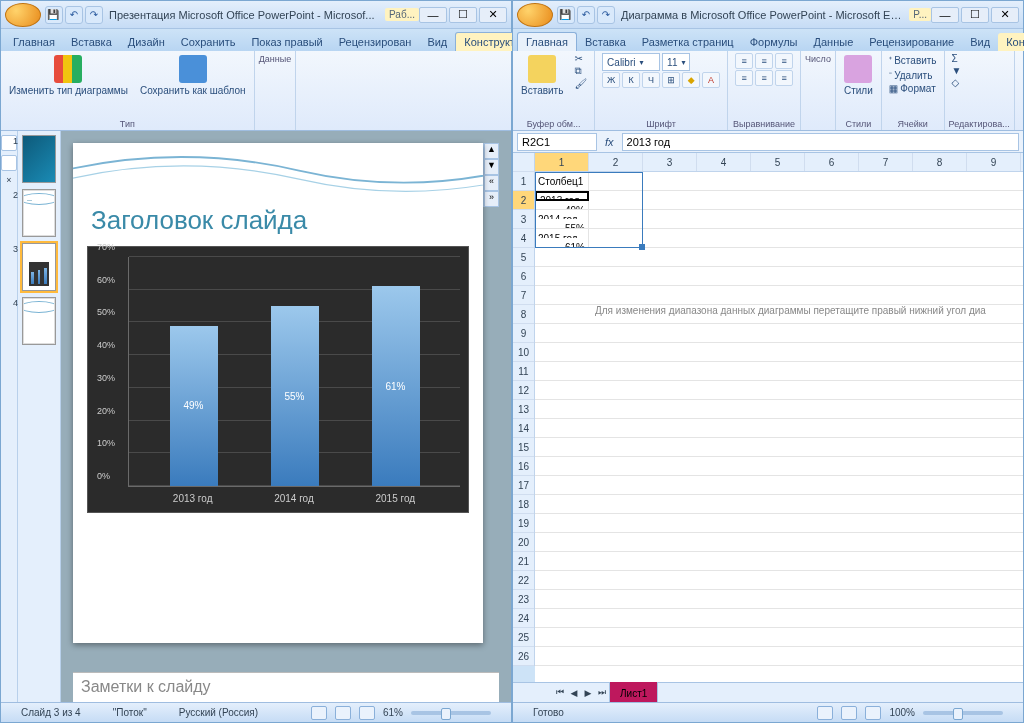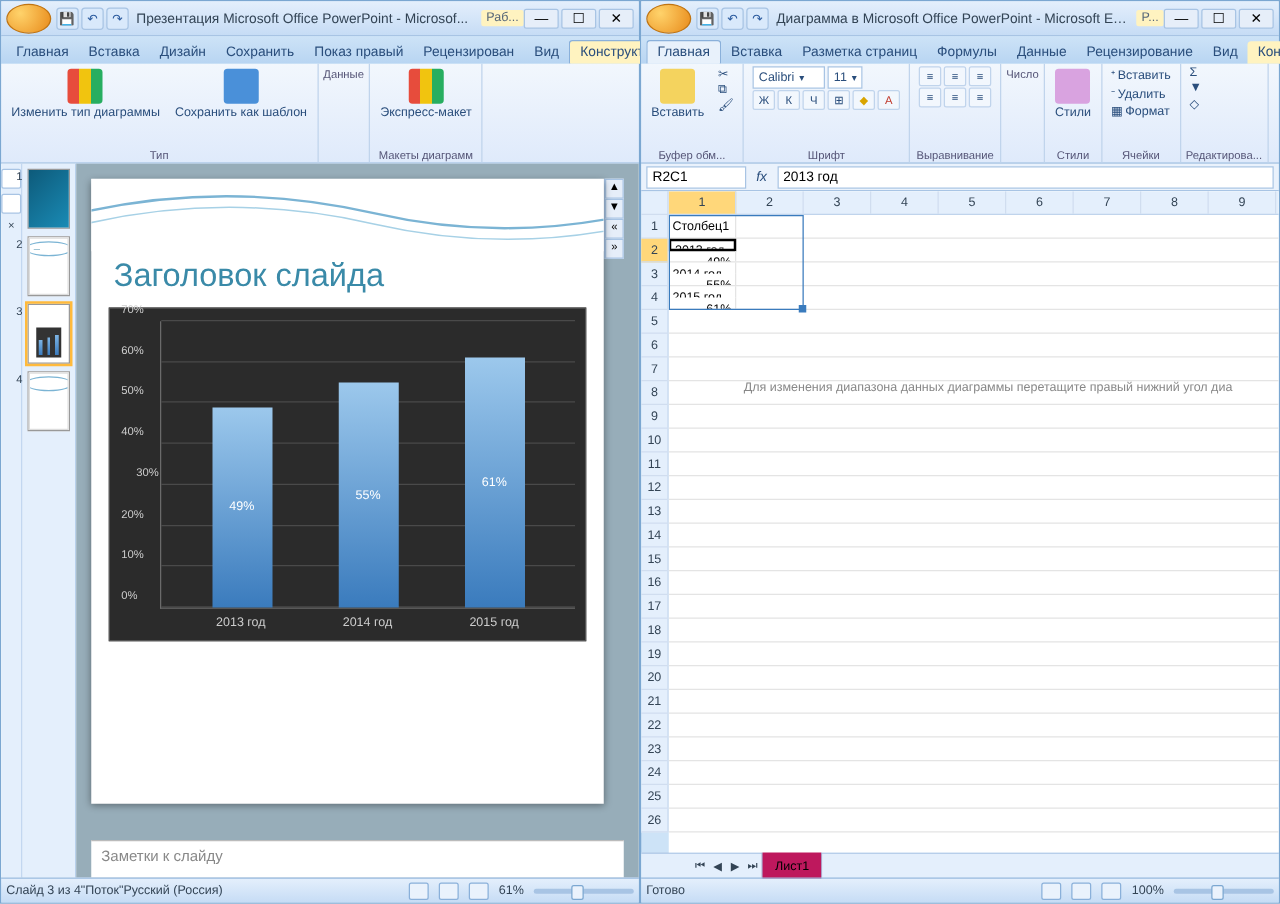"Экспресс-макет" div.rgroup { html: <div> <div> <div> <div></div> <span>Экспресс-макет</span> </div> </div> <div>Макеты диаграмм</div> </div> -> none }
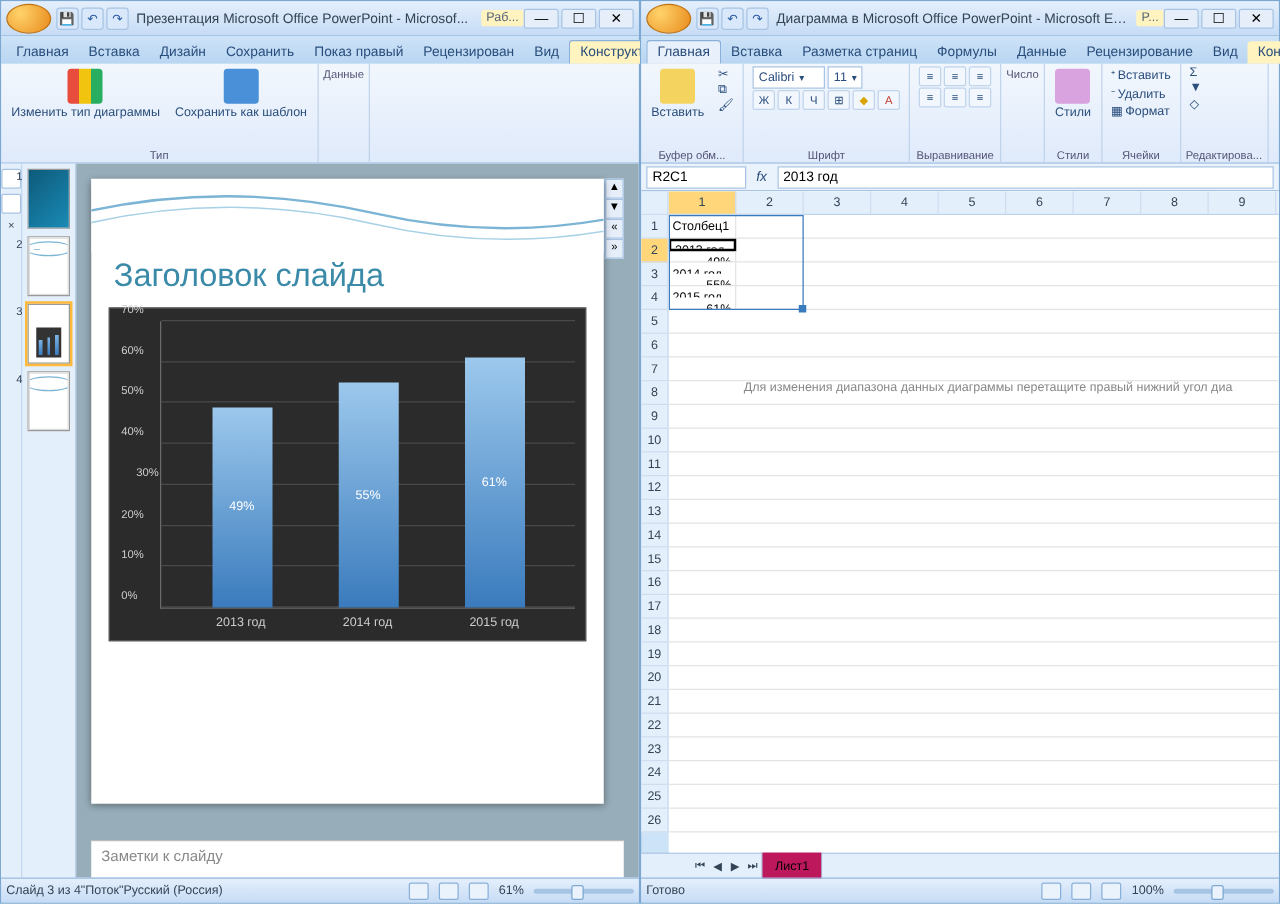"30%" div.y-label { margin-left: 12px -> none }
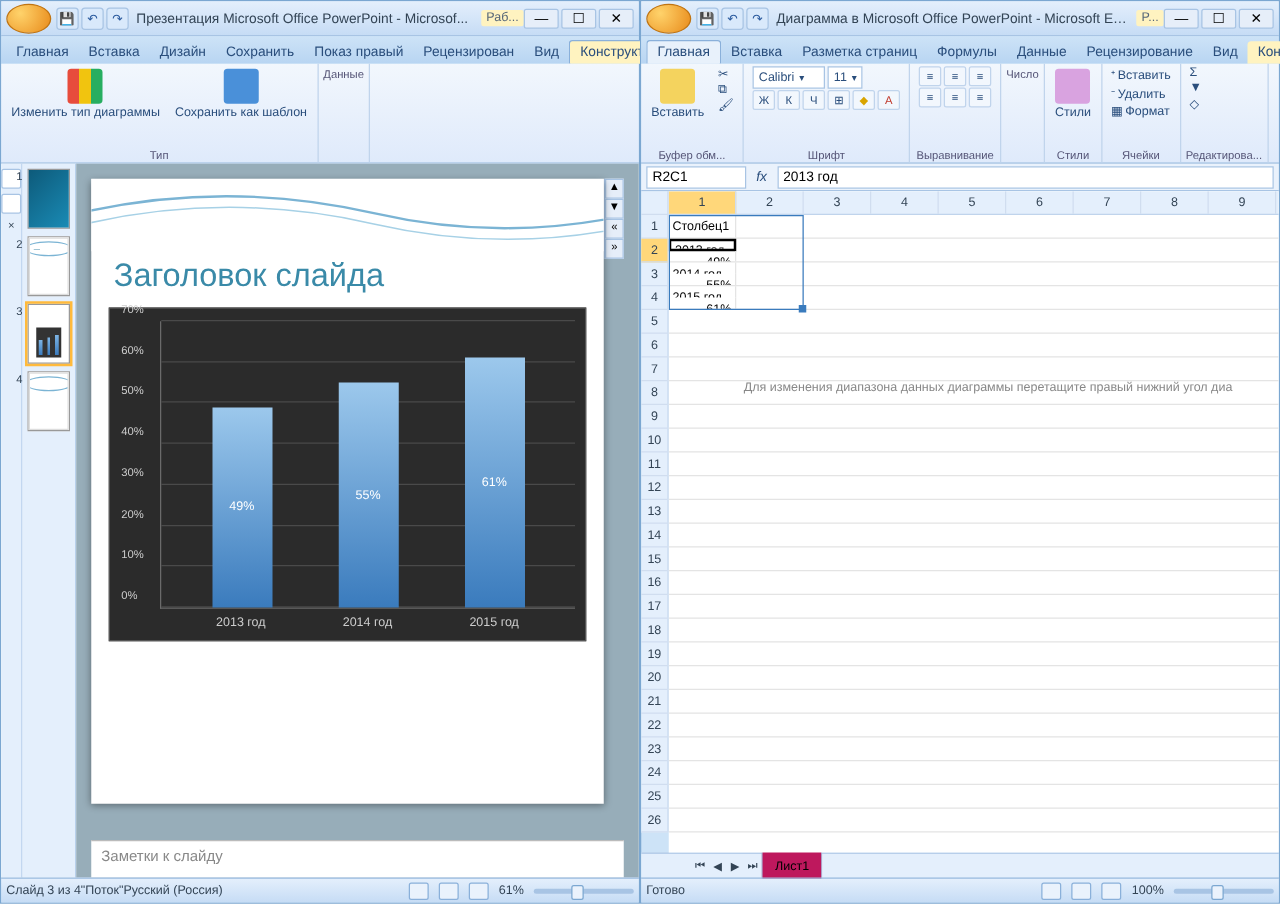"Заметки к слайду" .notes { font-size: 12px -> 16px }
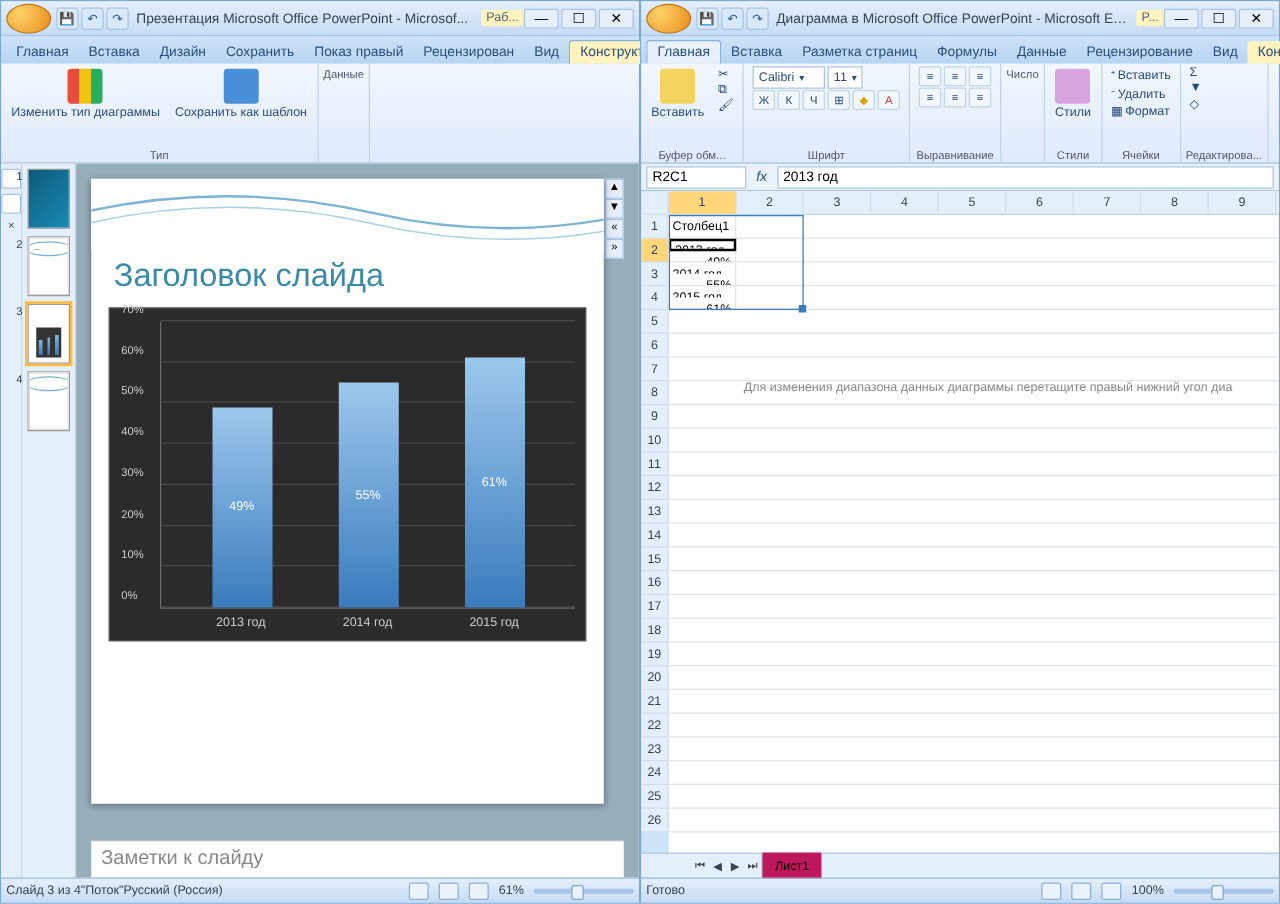"Слайд 3 из 4" .statusbar { gap: 0 -> 32px; padding: 0 4px -> 0 20px }
